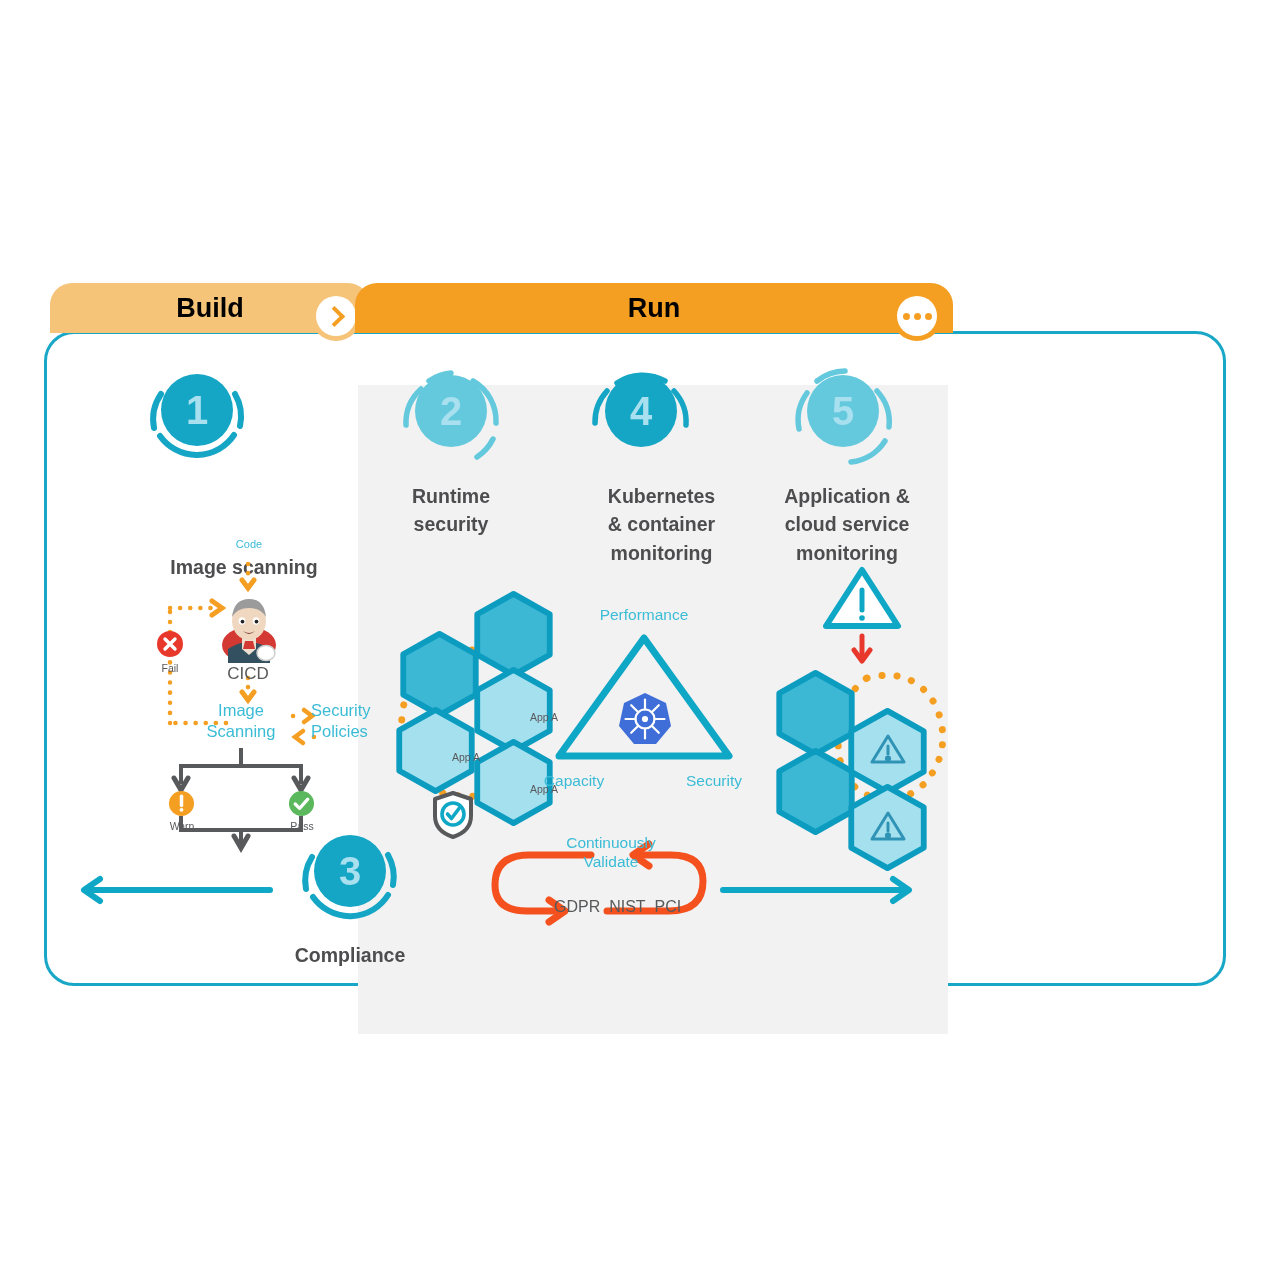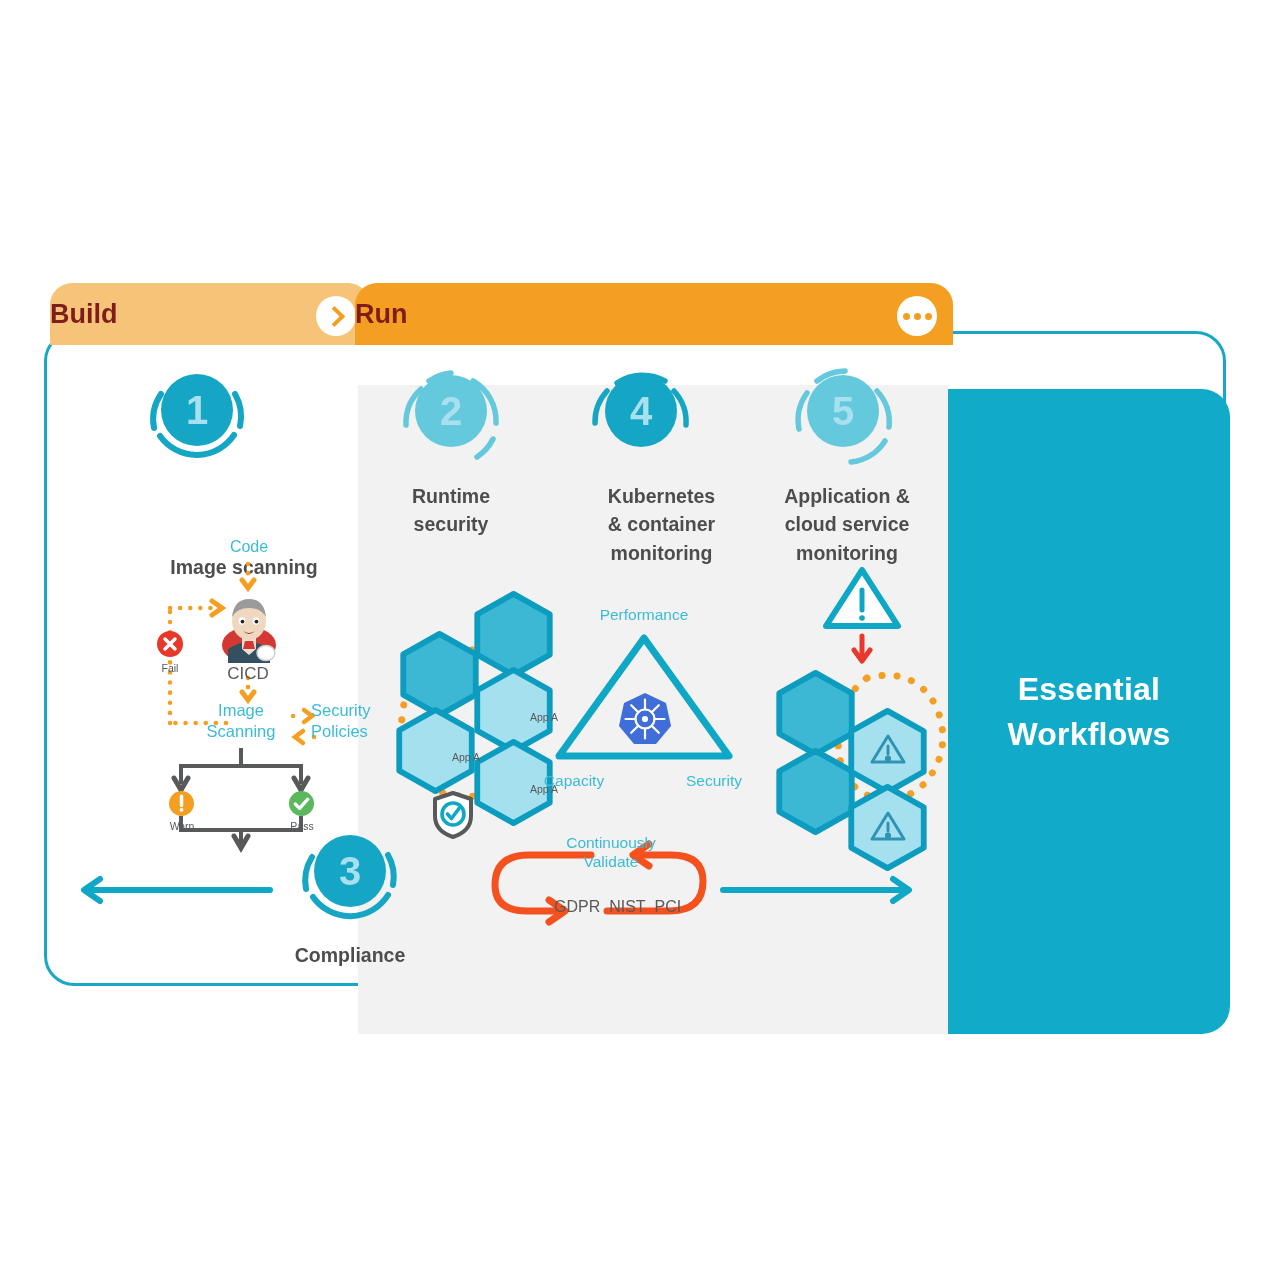"Build" .tab { color: #7f1d1d -> #000000; height: 62px -> 50px; justify-content: flex-start -> center }
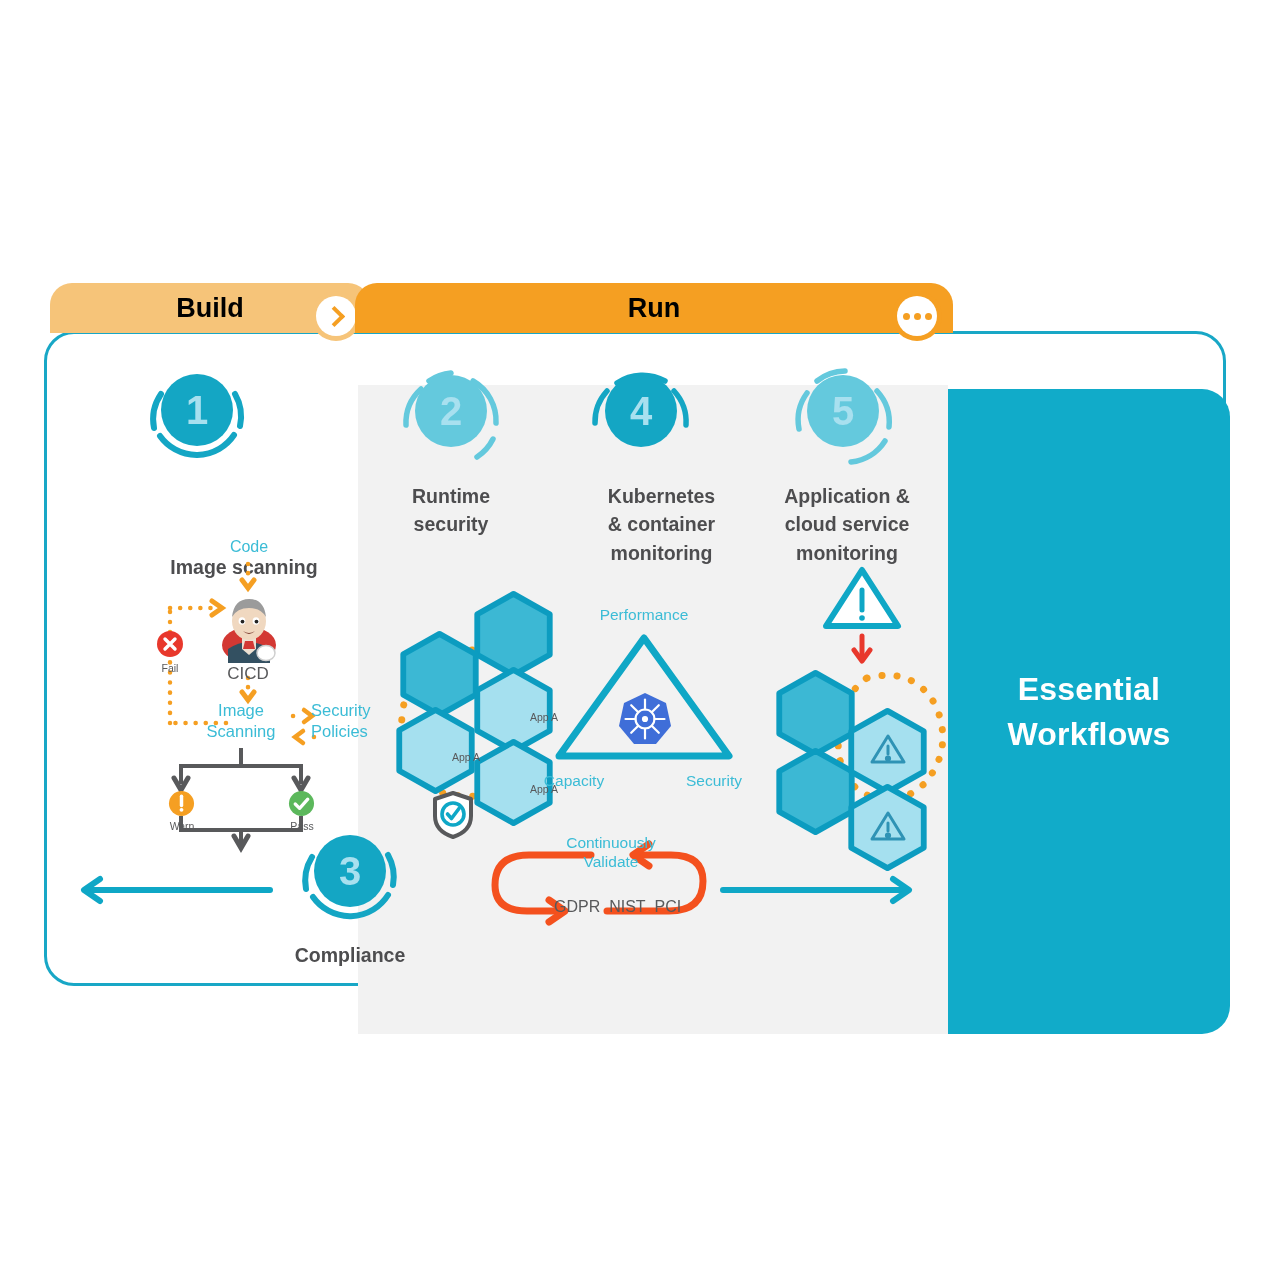"Code" div.lbl { font-size: 16px -> 11px }
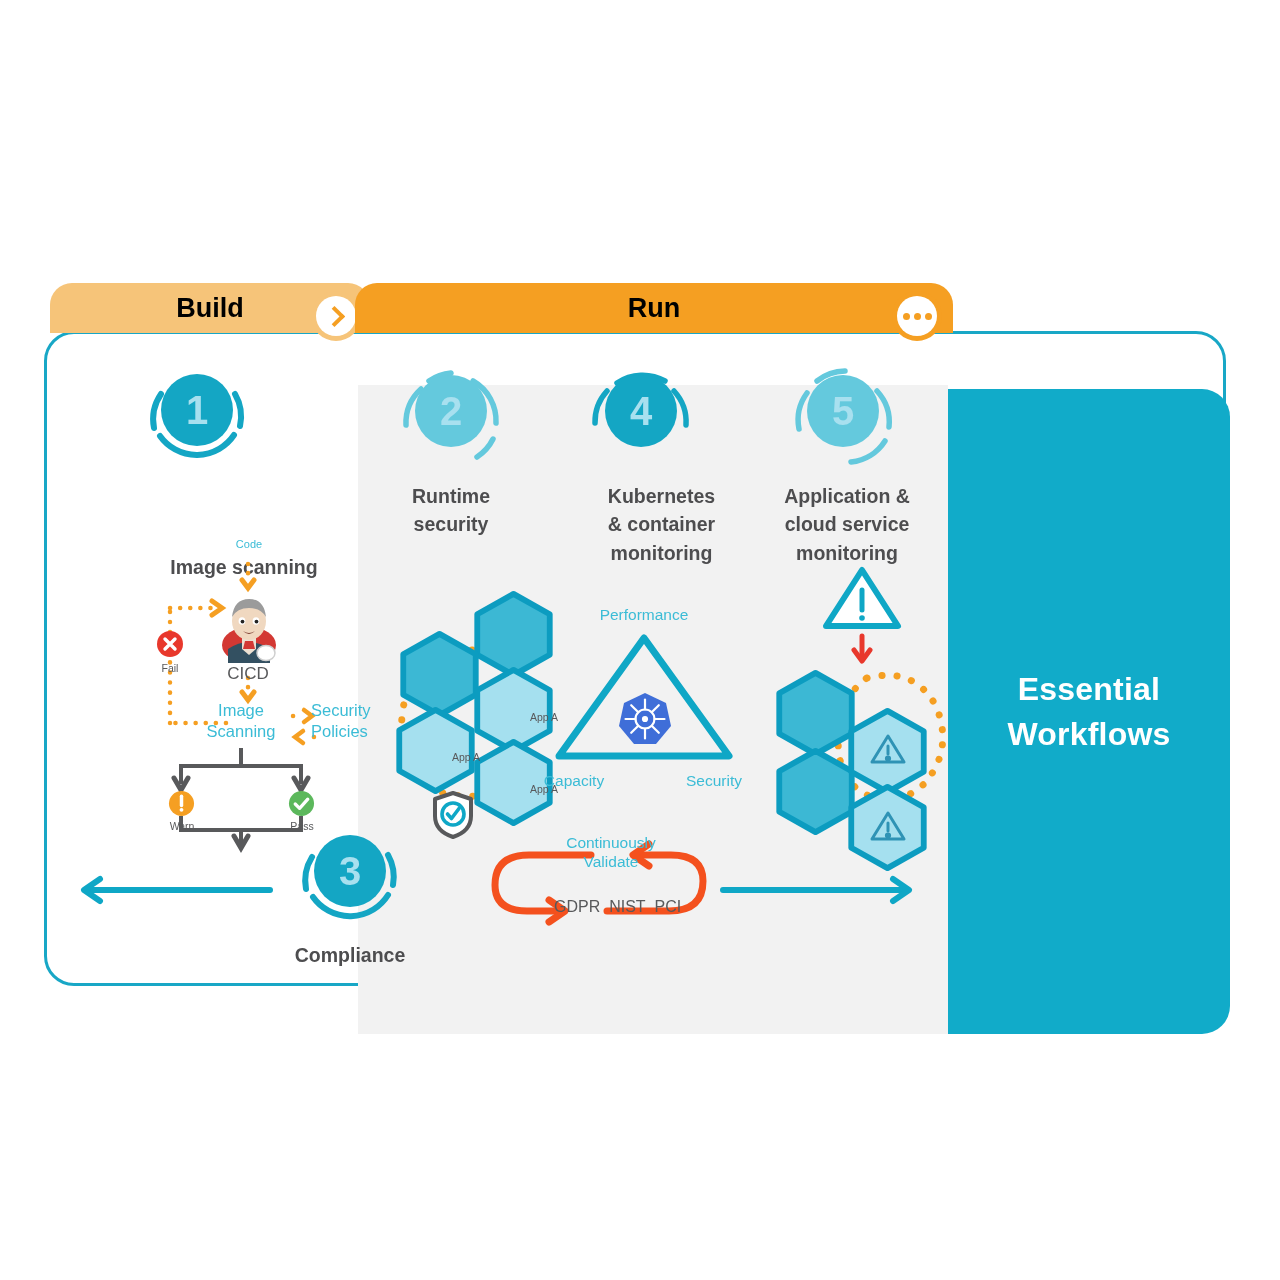"Essential" div.panel-right { html: <div> <div> <span>Essential</span><br> <span>Workflows</span> </div> </div> -> none }
